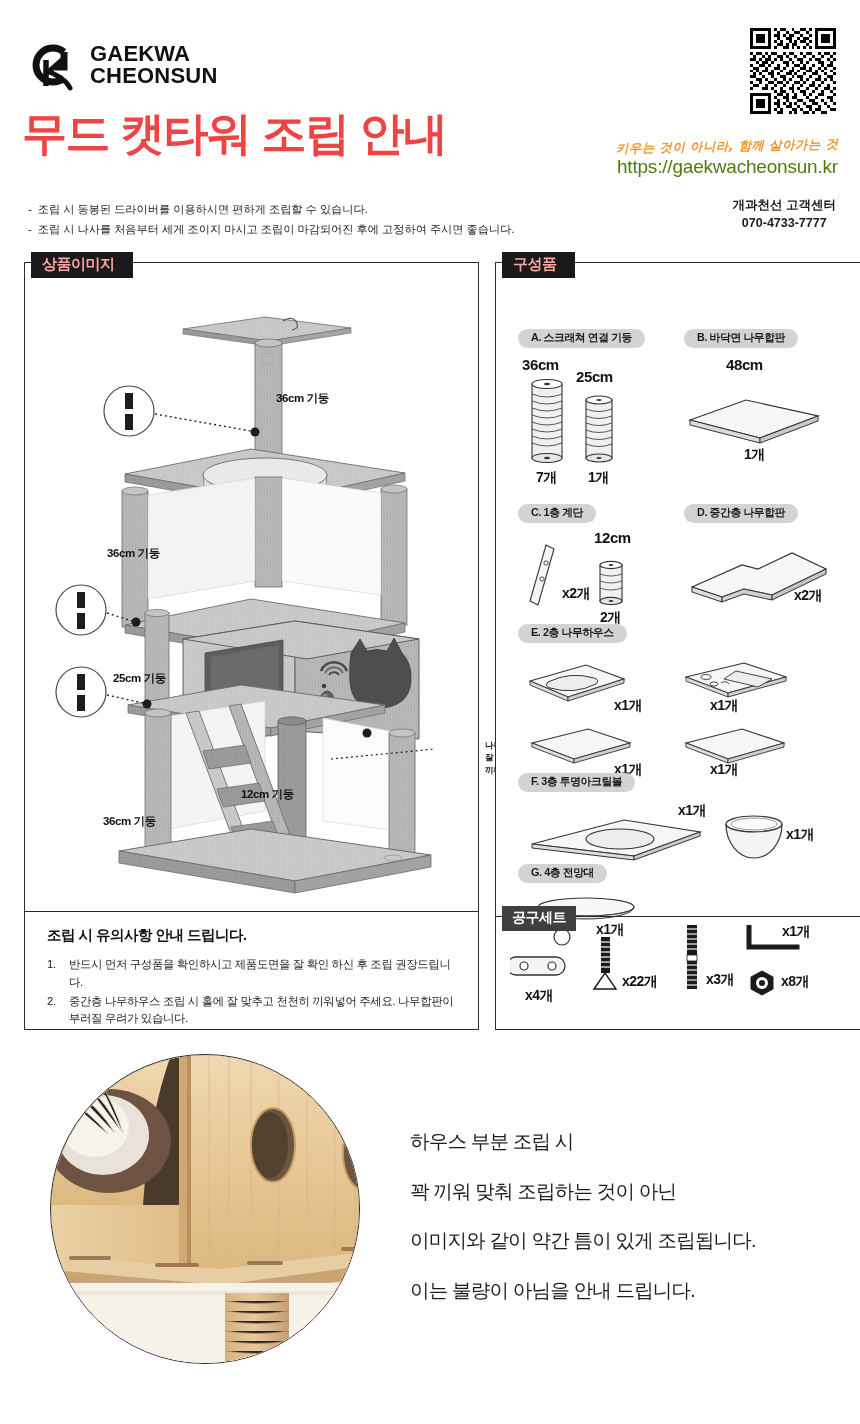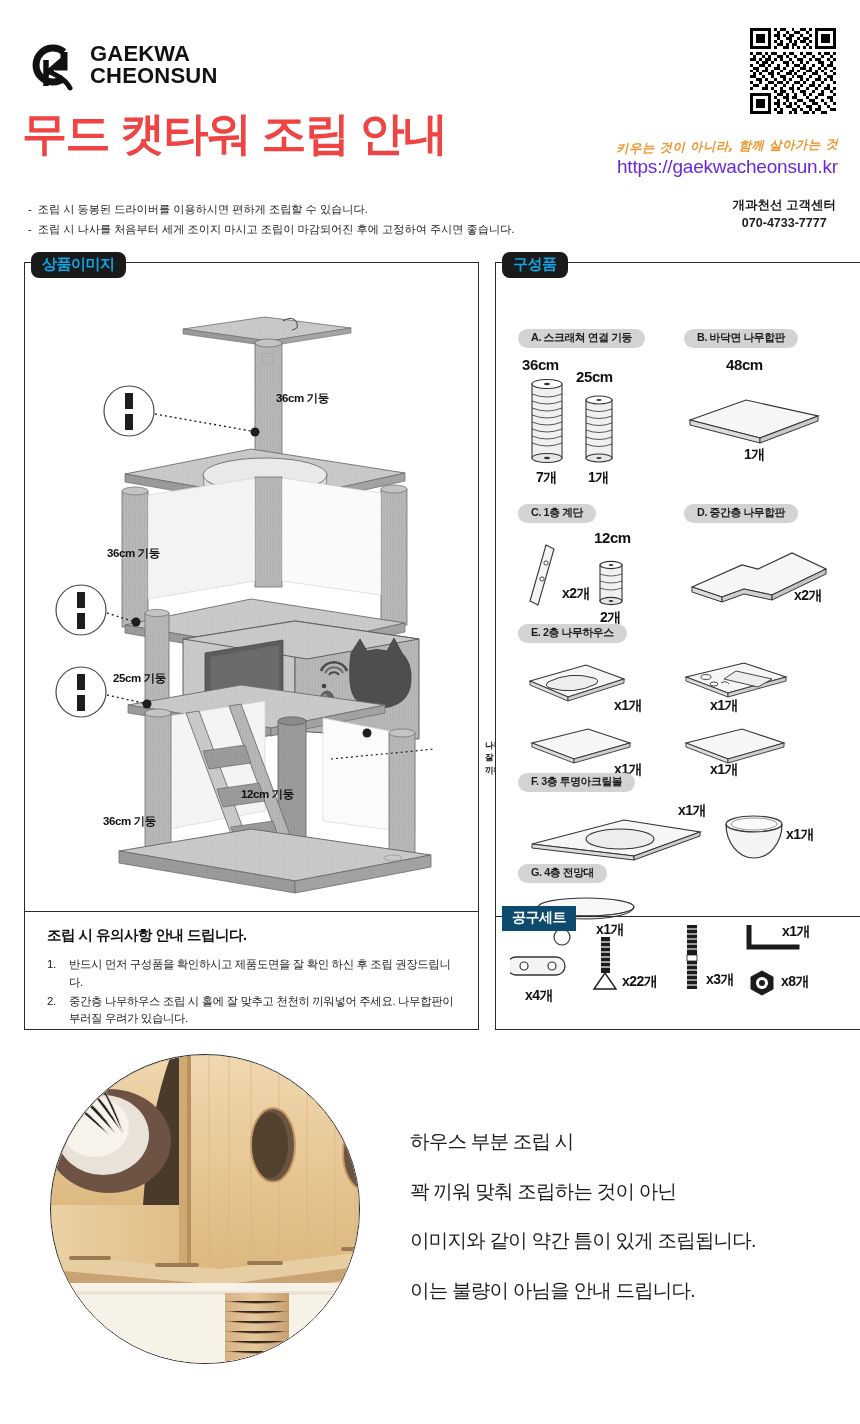"https://gaekwacheonsun.kr" .site-url { color: #6d28d9 -> #4d7c0f }
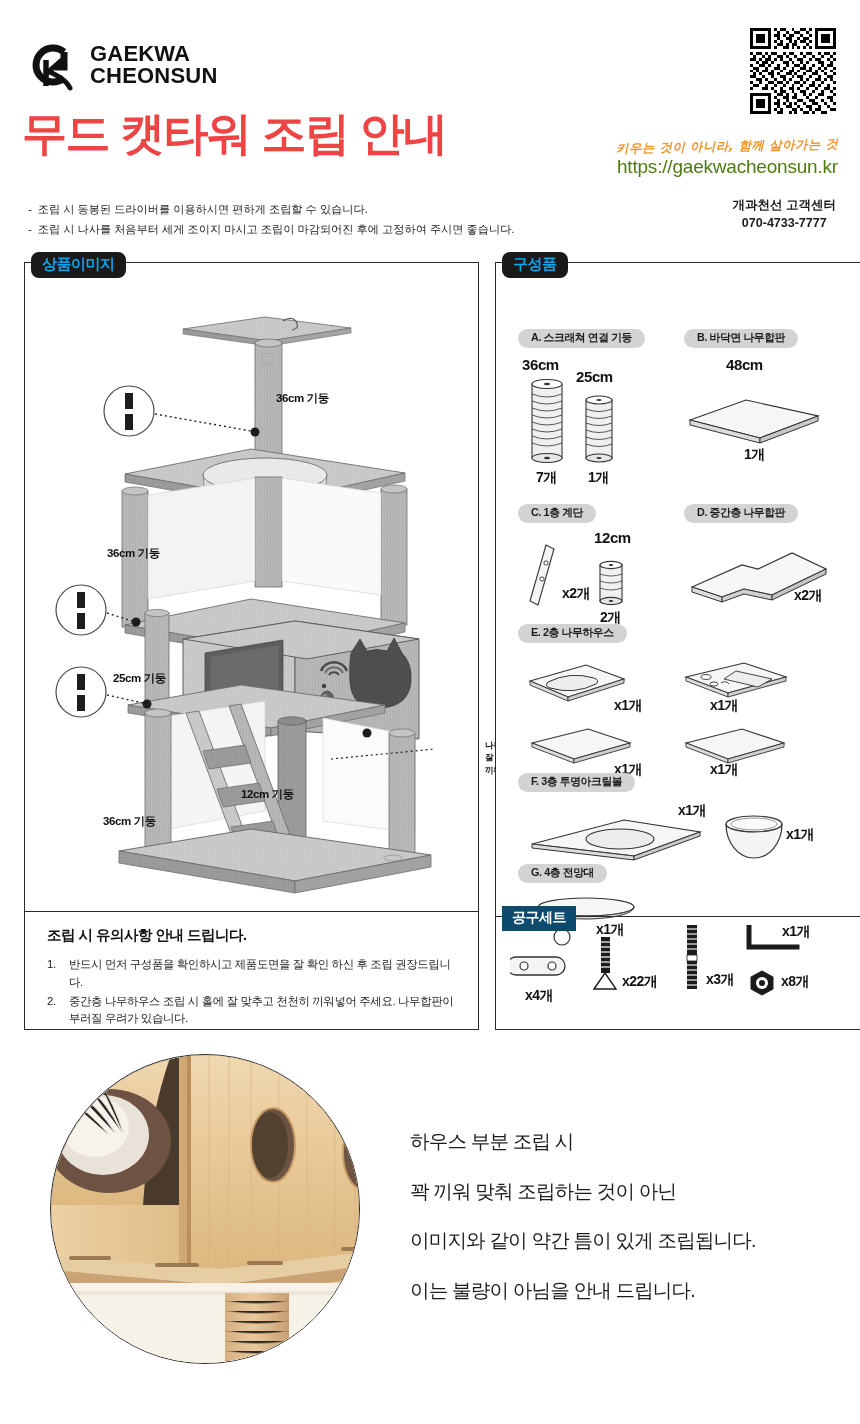"상품이미지" .panel-tab { border-radius: 8px -> none; color: #0ea5e9 -> #fca5a5; padding: 3px 11px 4px 11px -> 3px 18px 4px 11px }
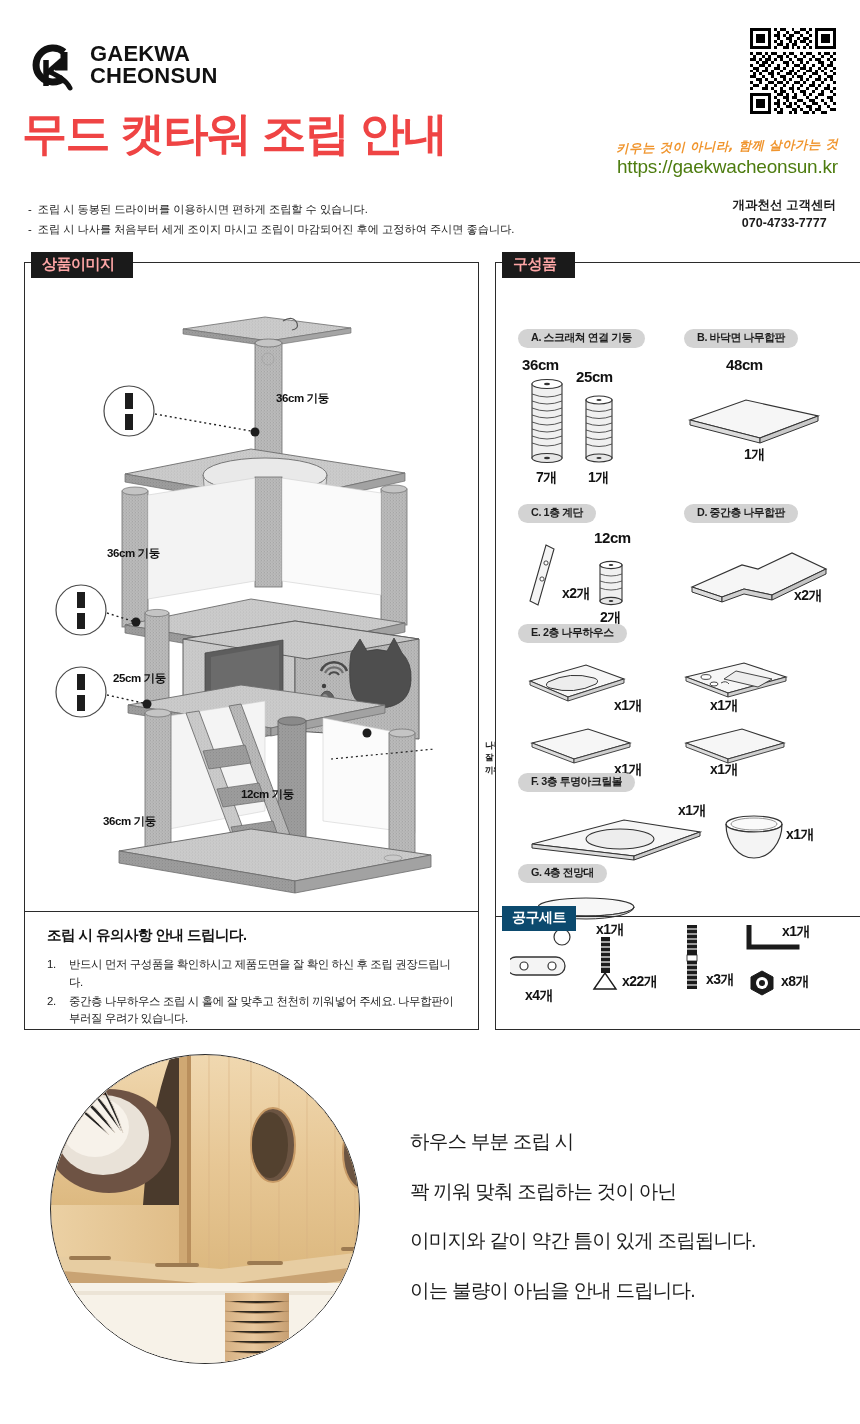"공구세트" .tools-tab { background: #0c4a6e -> #404040 }
